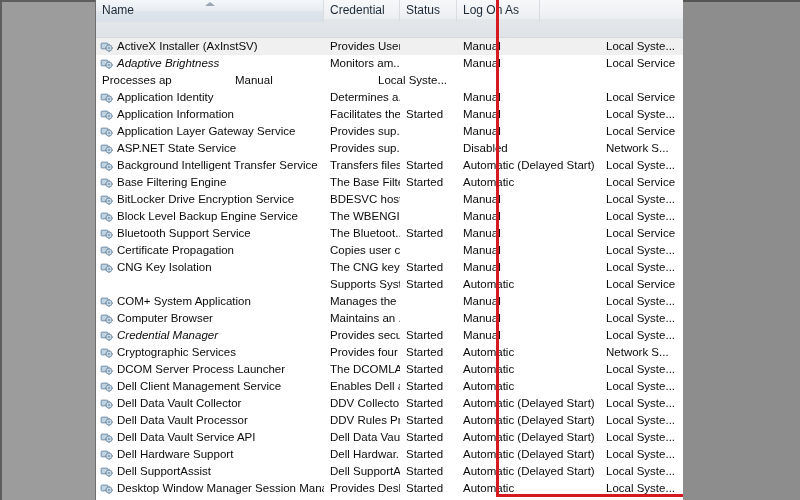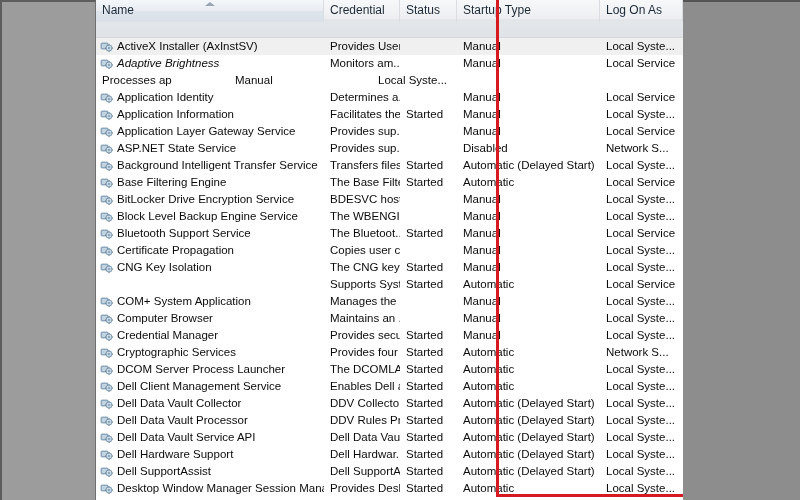"Startup Type" div.hcell { html: <div><span>Startup Type</span></div> -> none }
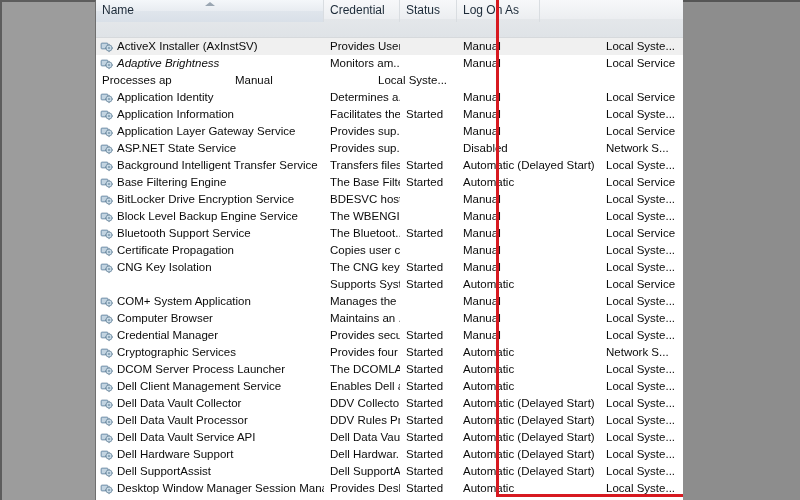"Credential Manager" div.cell { font-style: none -> italic }
